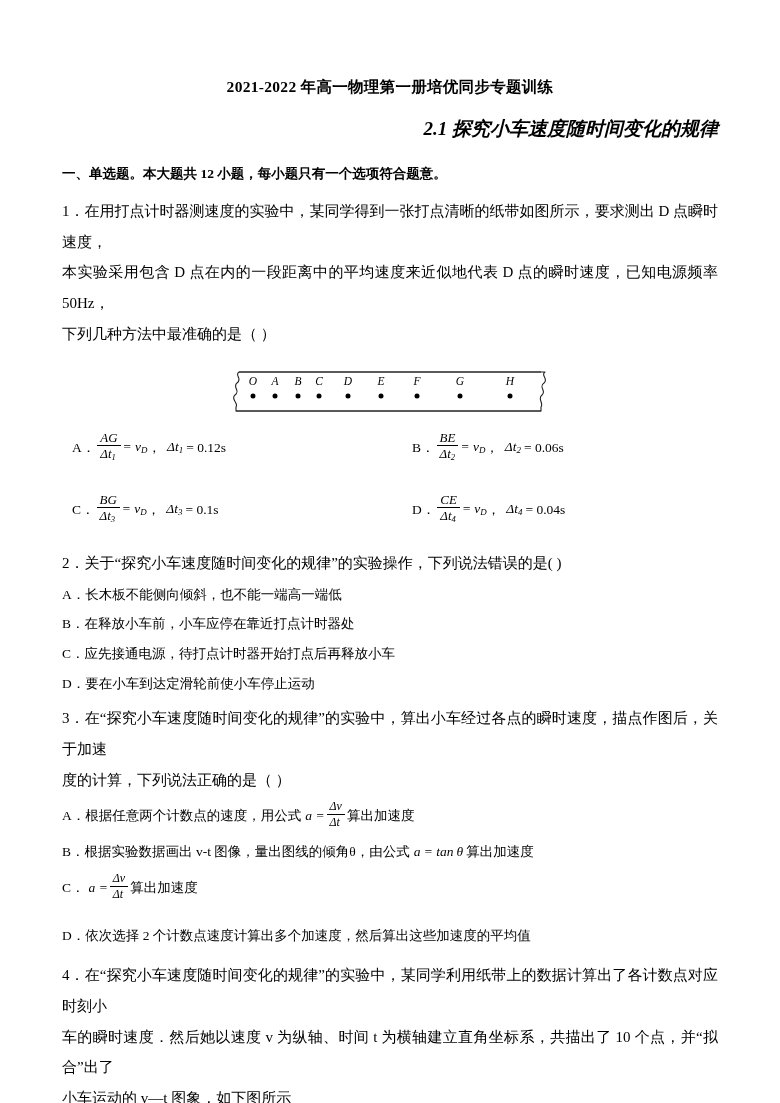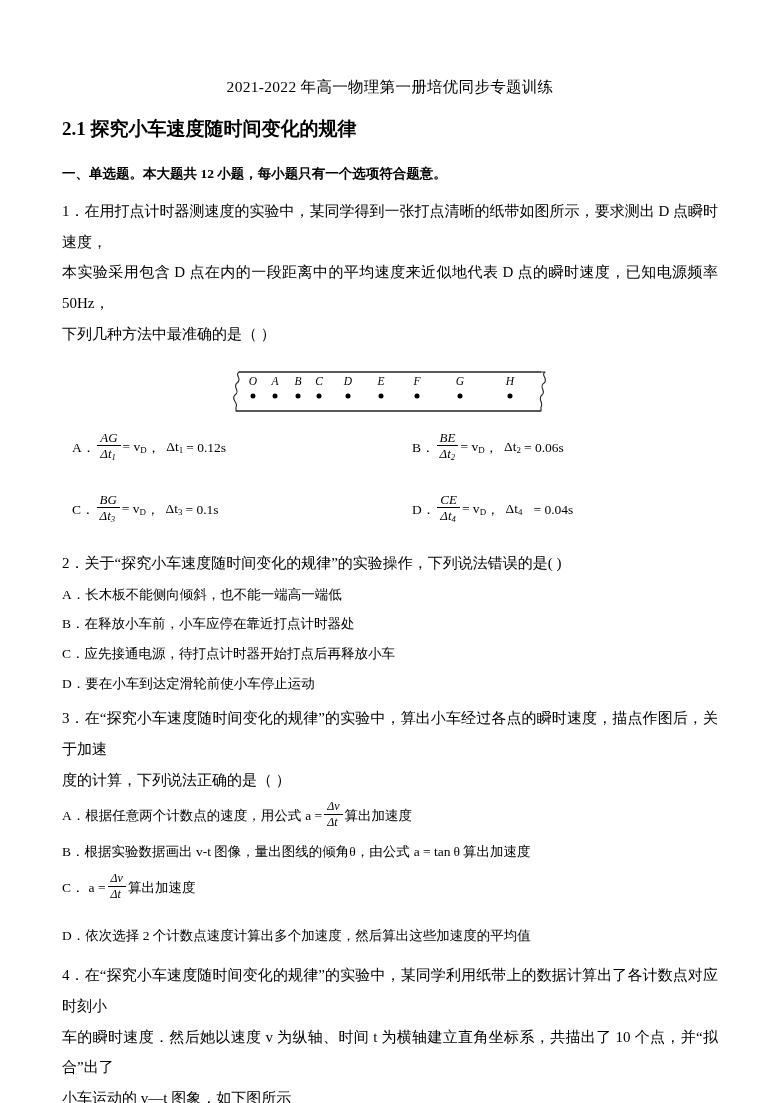"2021-2022 年高一物理第一册培优同步专题训练" .doc-title { font-weight: normal -> bold }
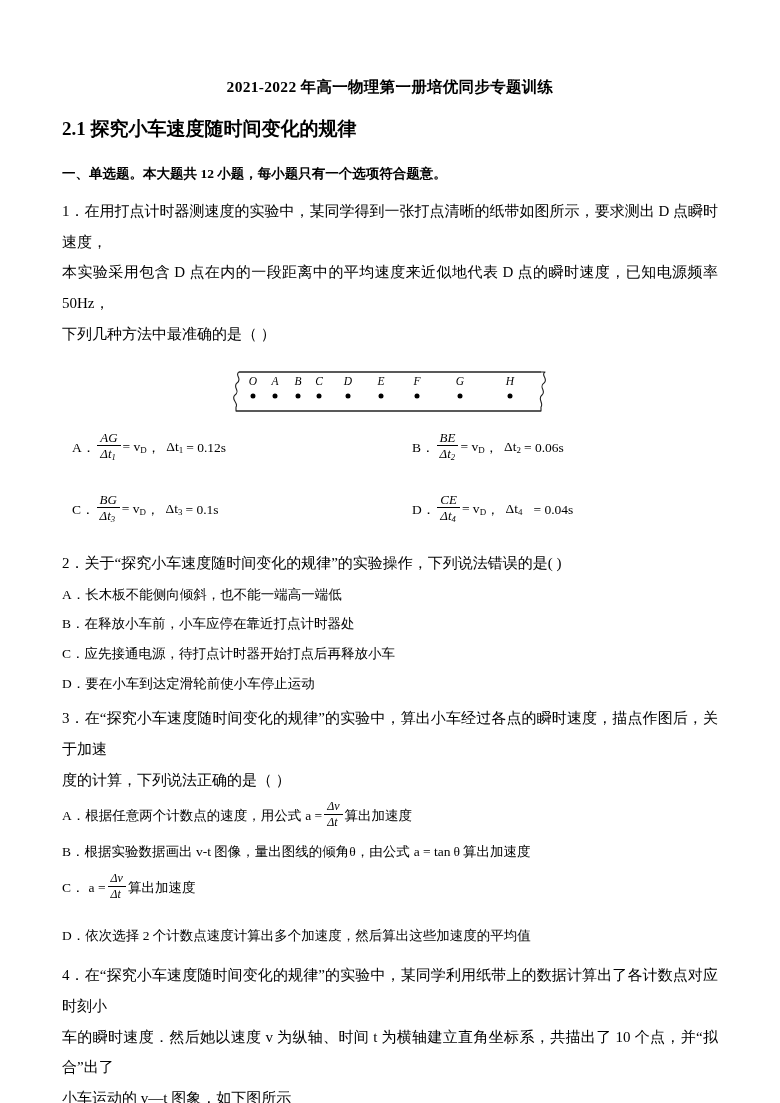"2.1 探究小车速度随时间变化的规律" .doc-subtitle { font-style: none -> italic; text-align: left -> right }
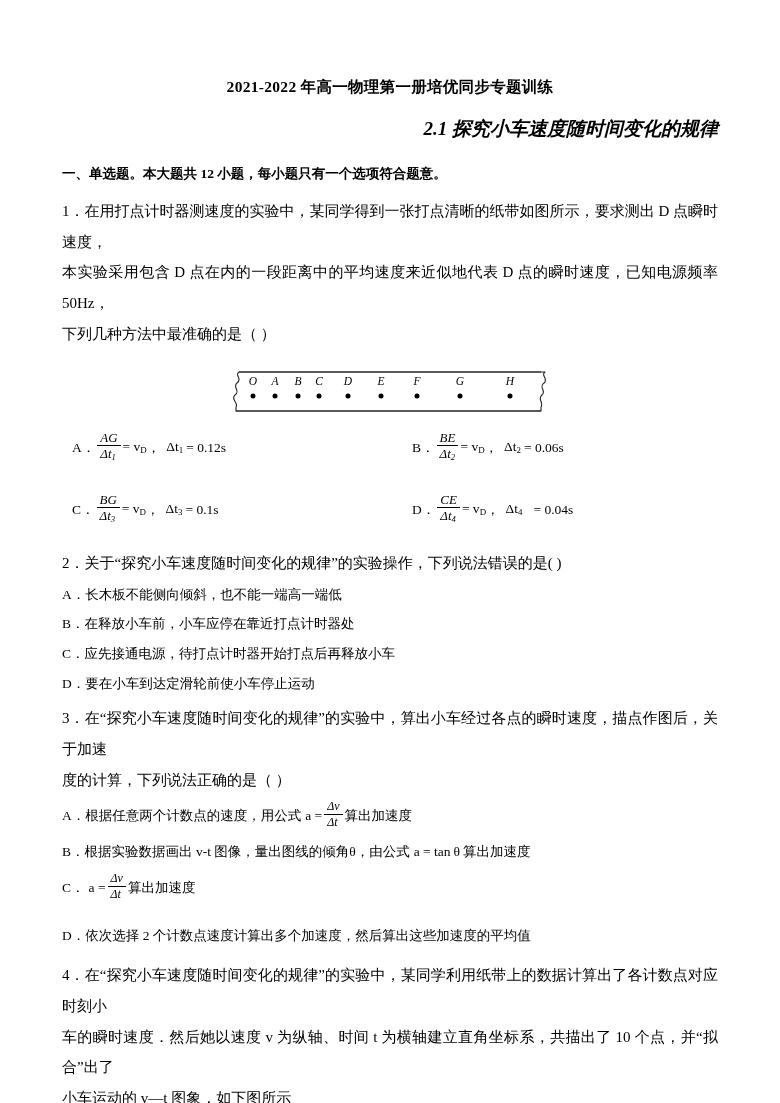"= vD" .it { font-style: none -> italic }
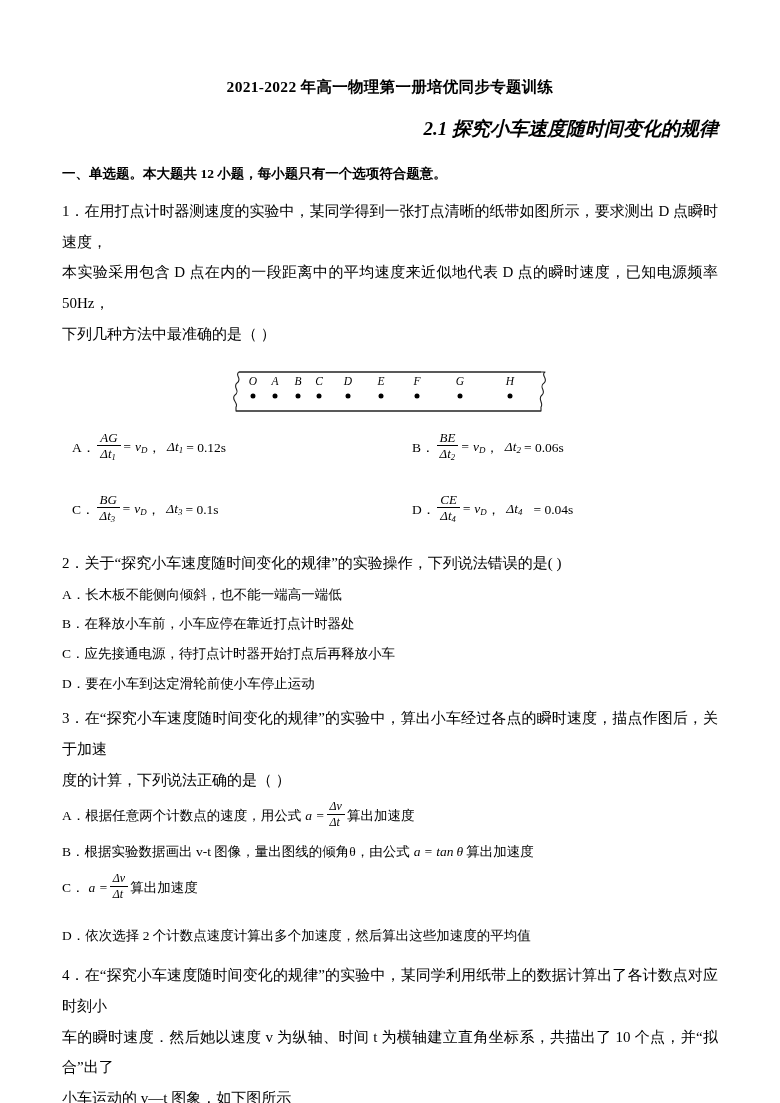"= 0.04s" span.roman { margin-left: 11px -> 3px }
